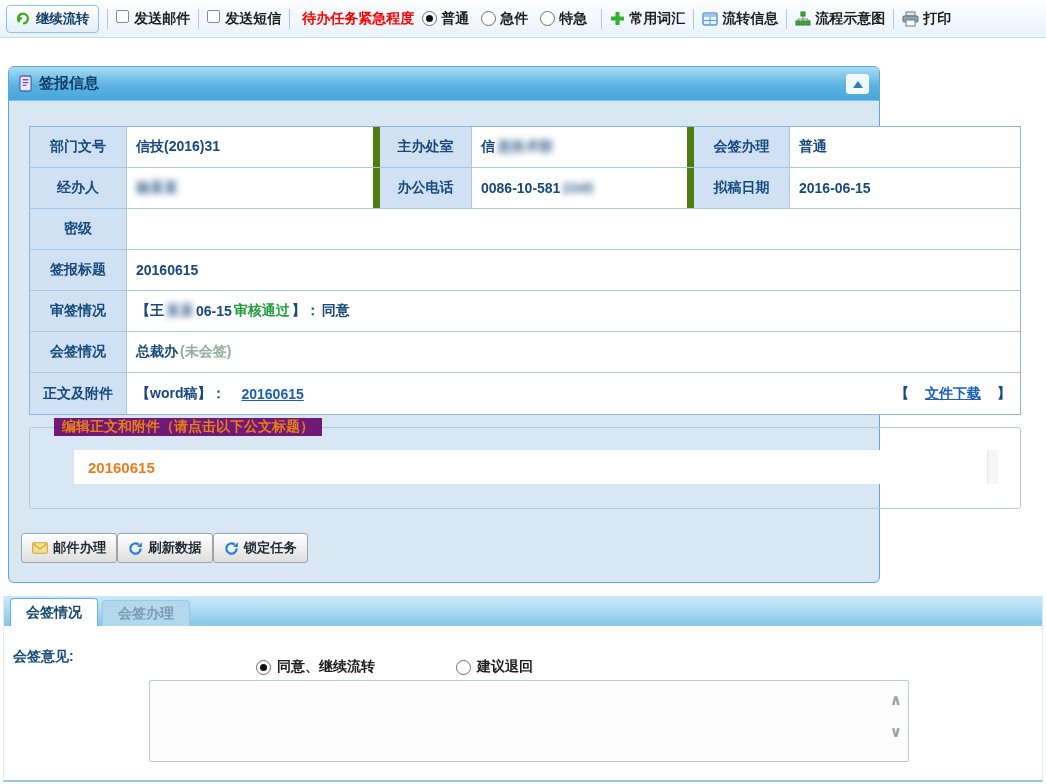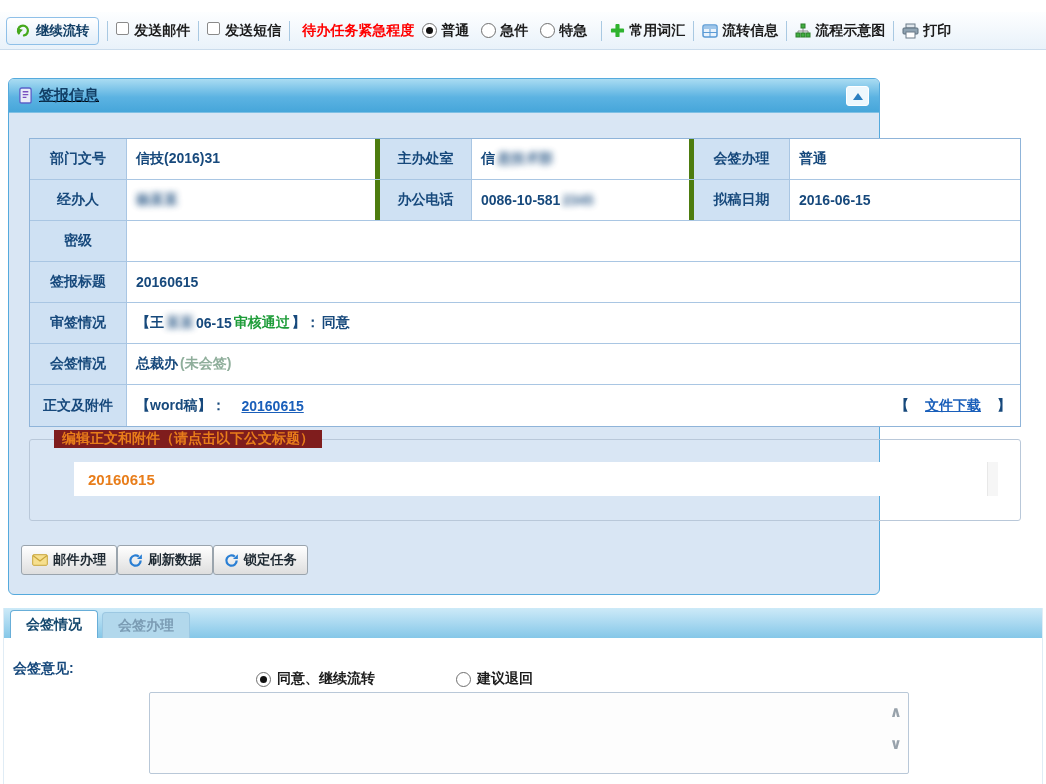"继续流转" .screen { margin-top: 12px -> none }
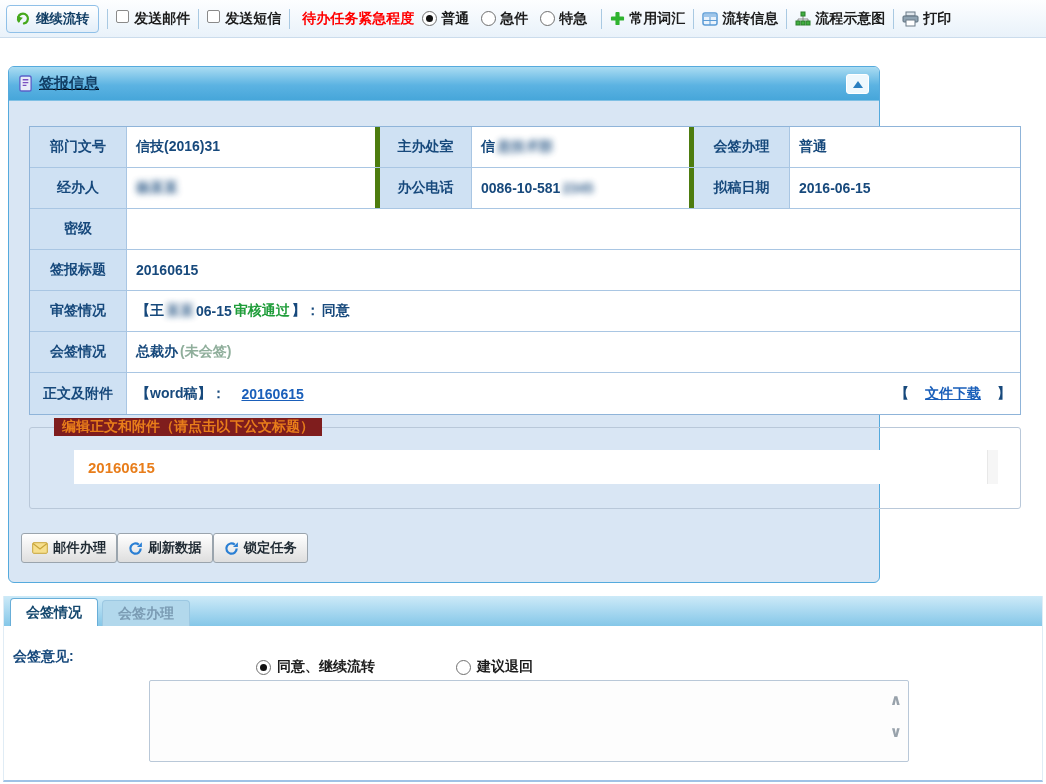"签报信息" .main-panel { text-decoration: underline -> none }
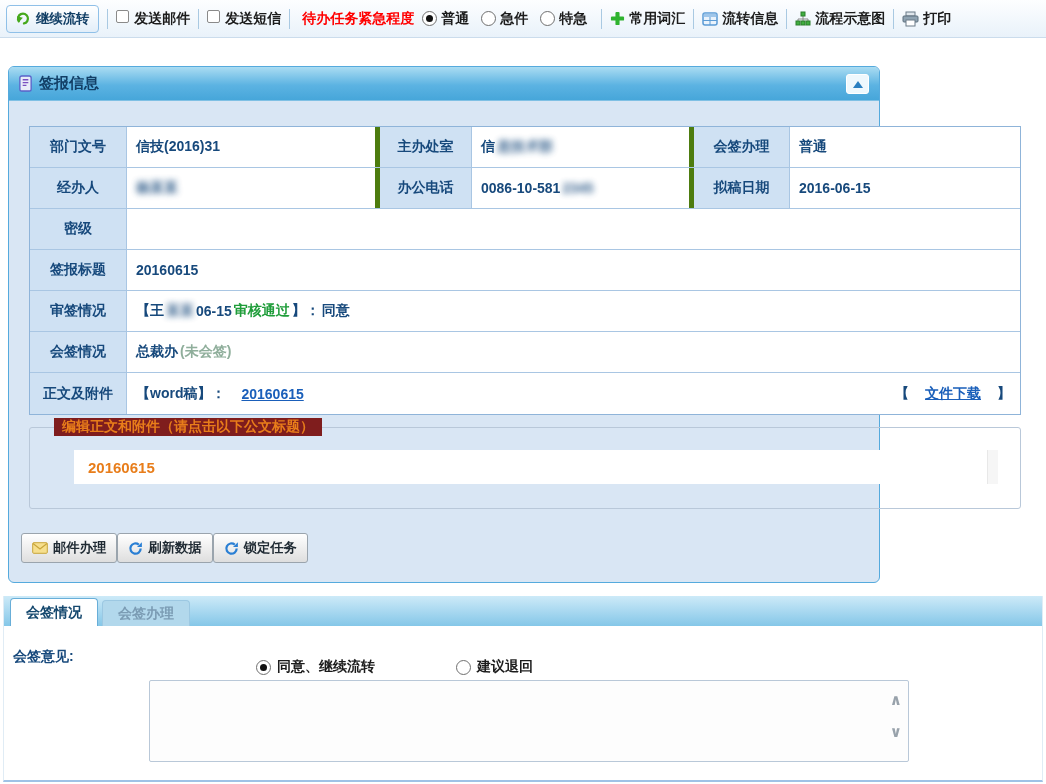"信技(2016)31" .ft-value { border-right: 5px solid #4d7c0f -> 7px solid #4d7c0f }
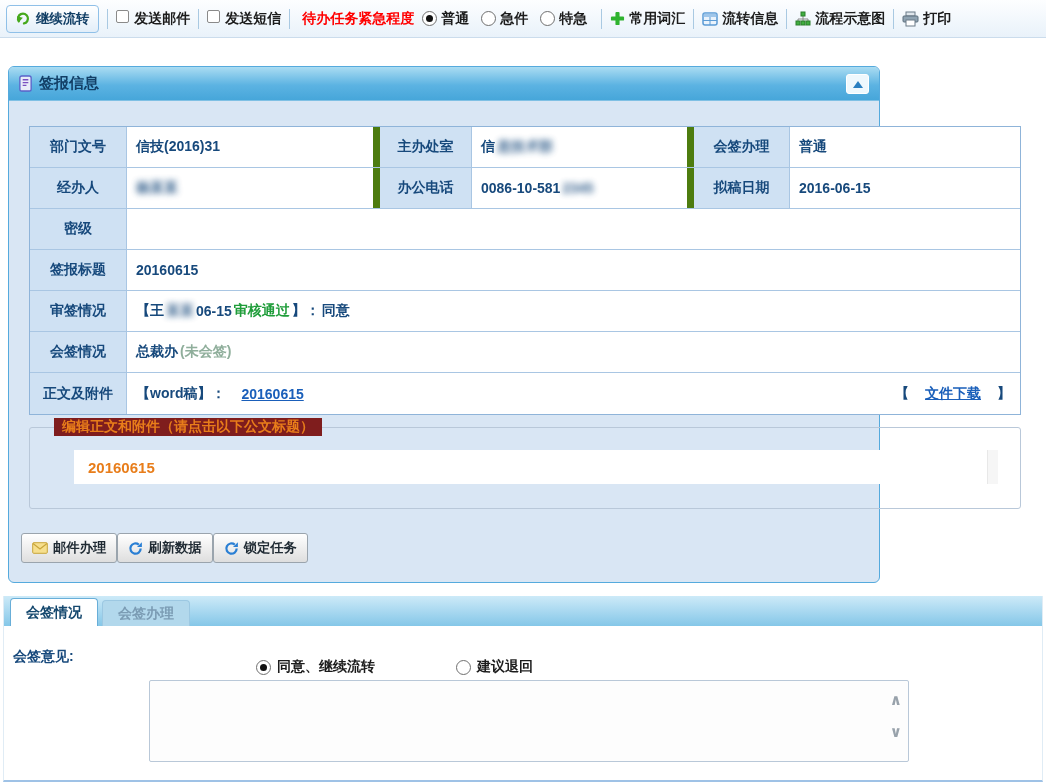"编辑正文和附件（请点击以下公文标题）" .edit-legend { background: #7f1d1d -> #701a75 }
